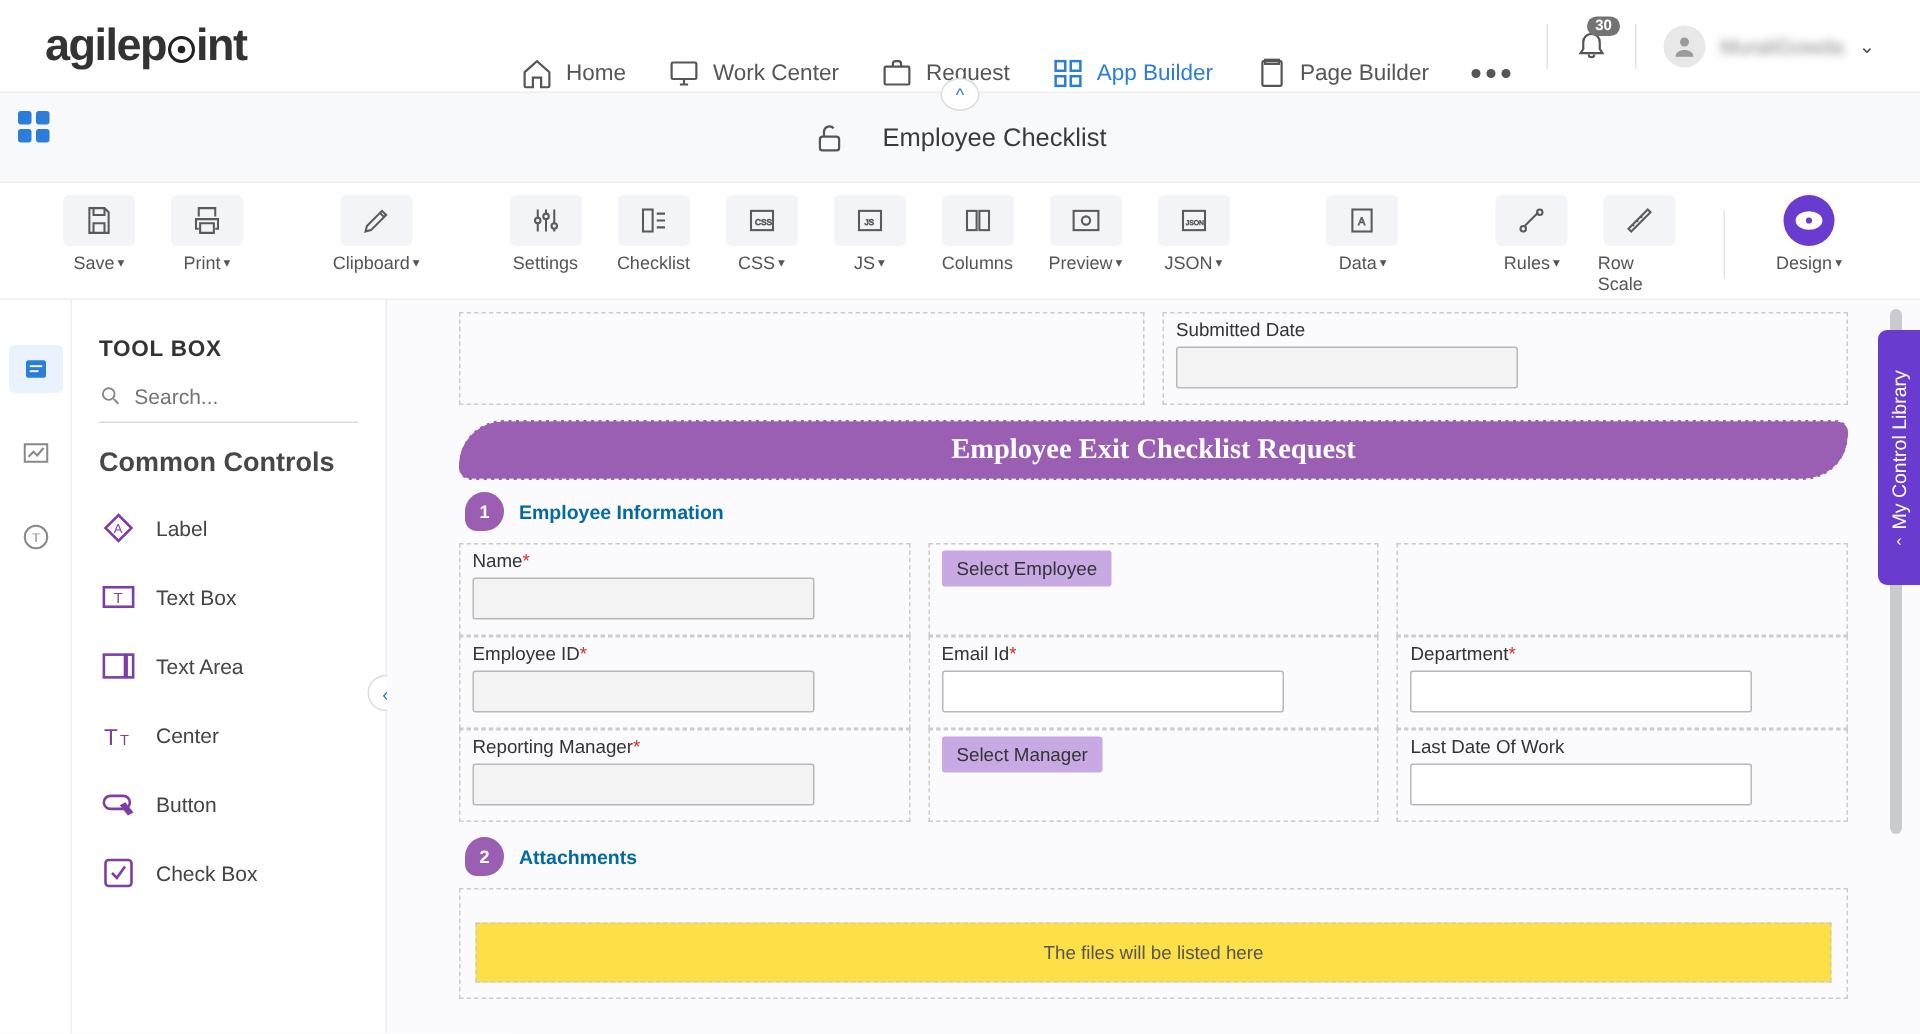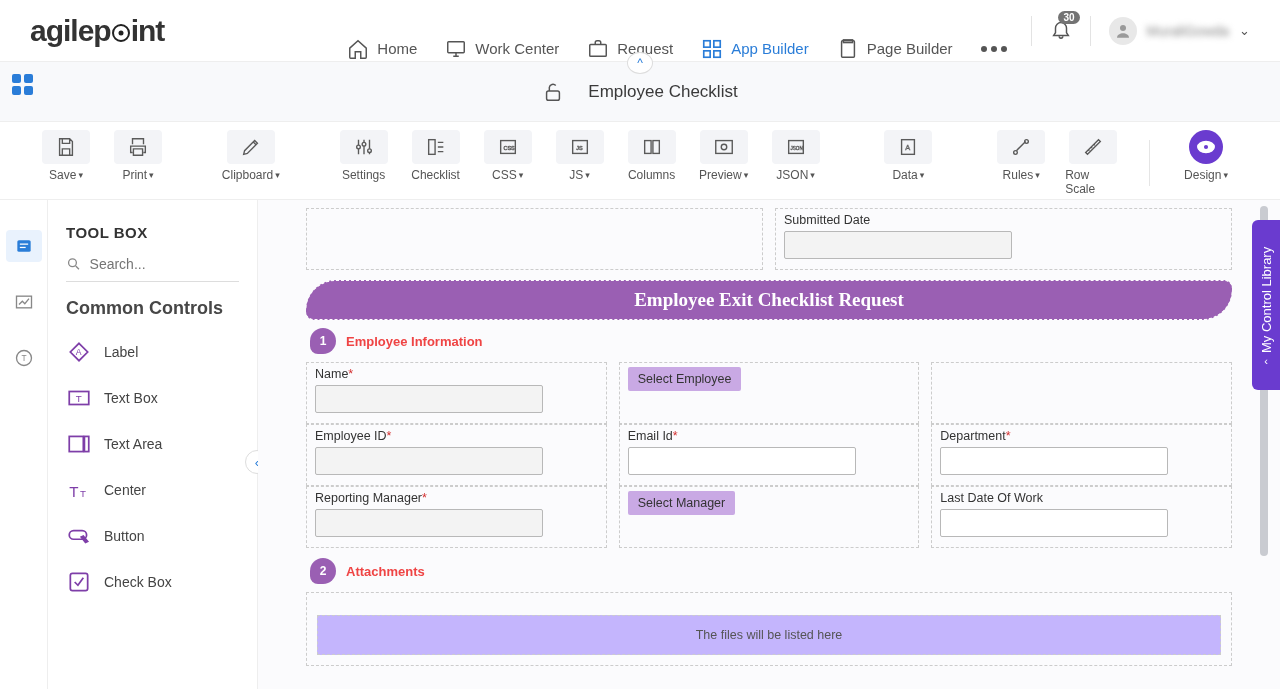"Employee Information" .sh-title { color: #ef4444 -> #0369a1 }
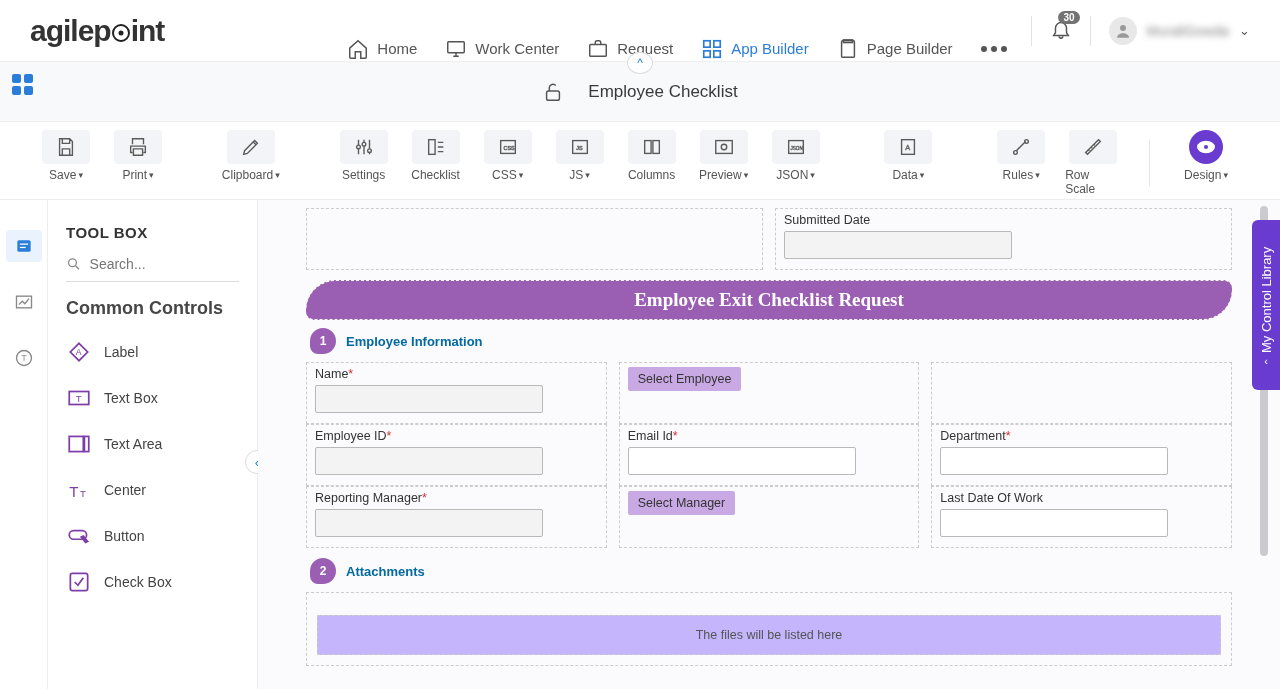"The files will be listed" .attach-drop { background: #c4b5fd -> #fde047 }
